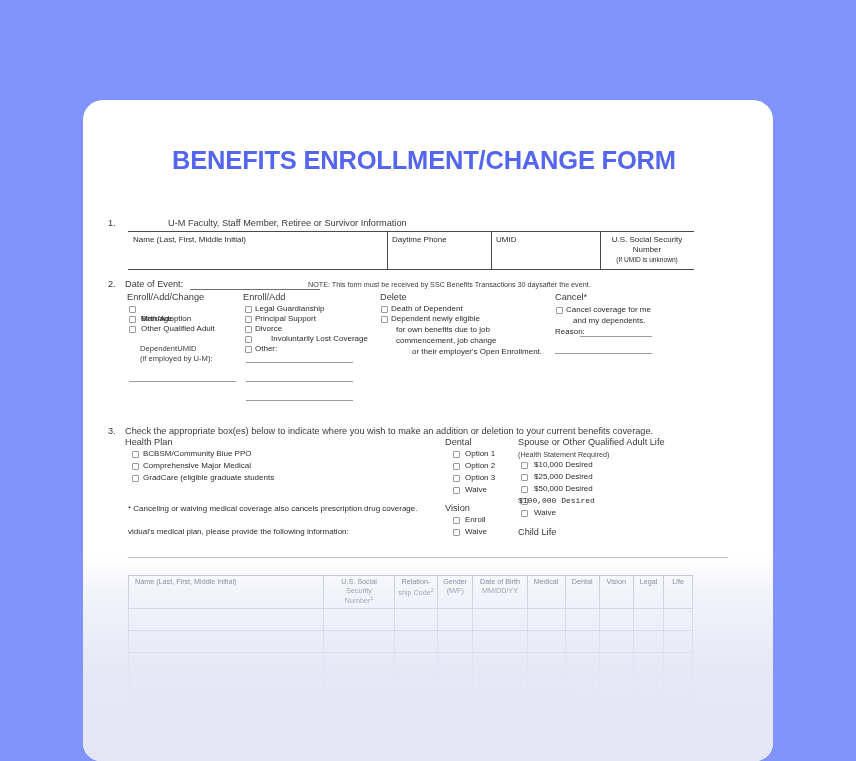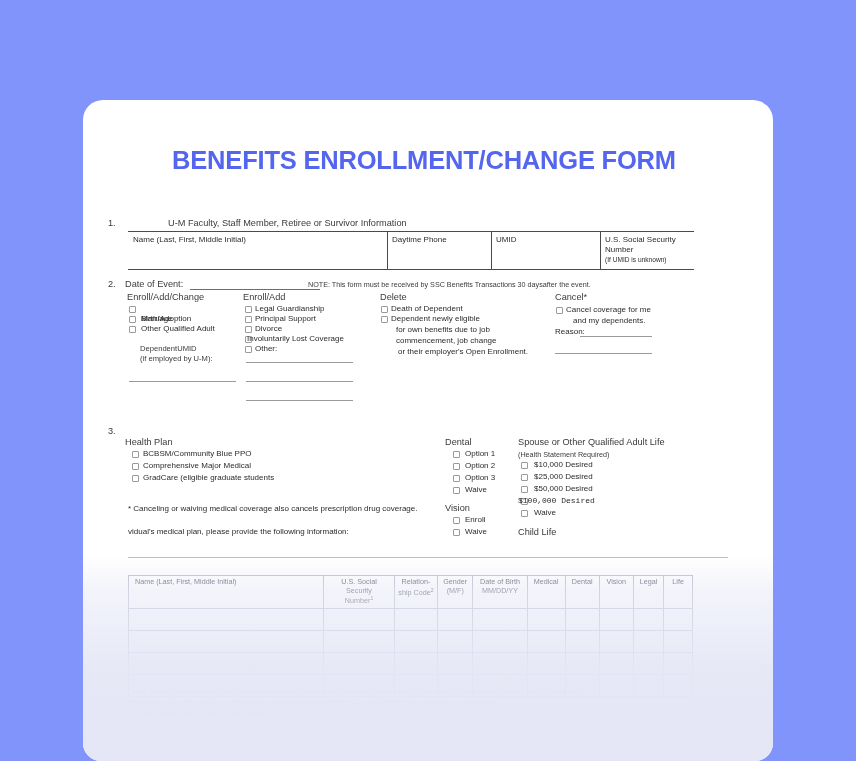"U.S. Social Security Number" div.cell { text-align: none -> center }
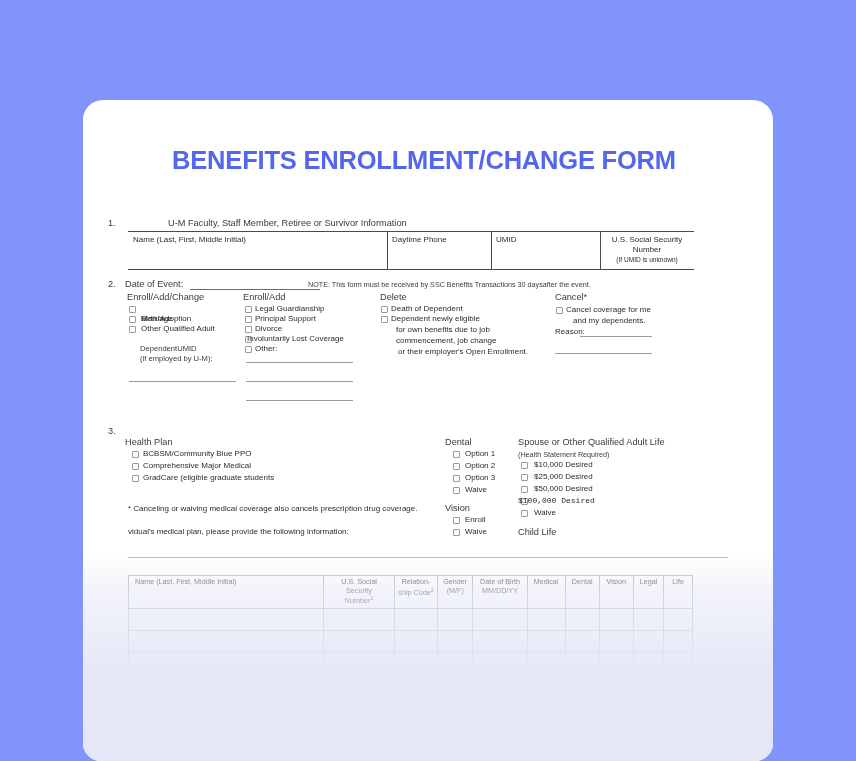"Involuntarily Lost Coverage" div.cb-lab { left: 164px -> 188px }
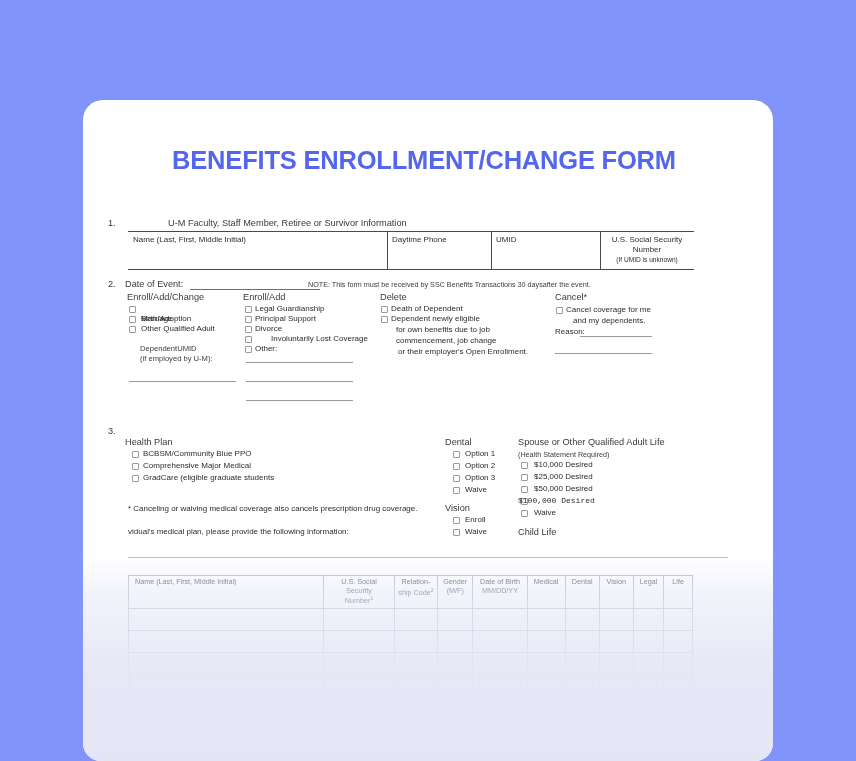"or their employer's Open Enrollment." div.cb-lab { left: 315px -> 329px }
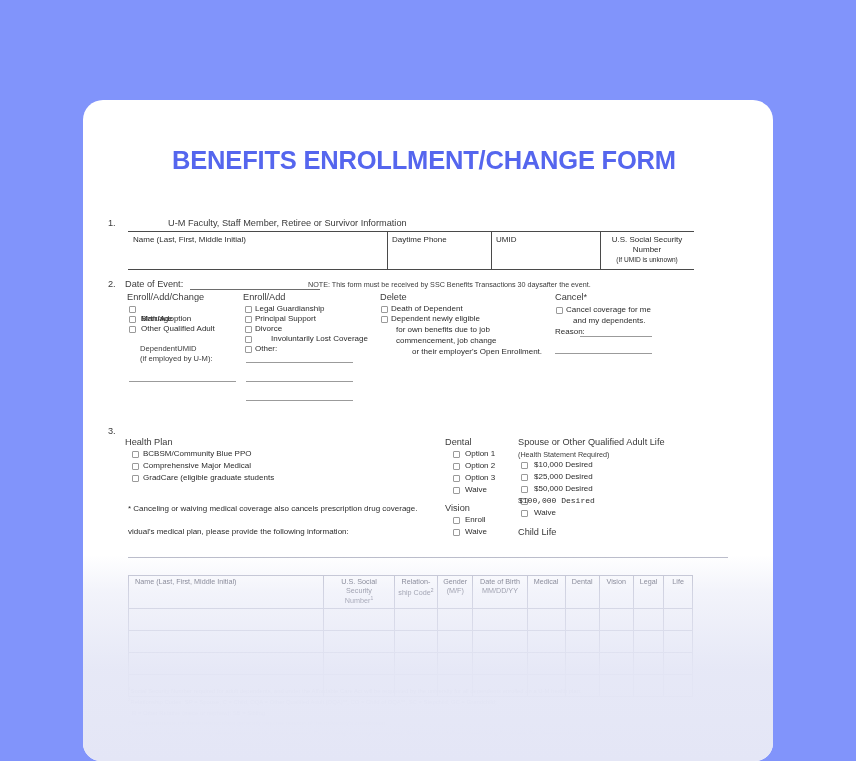"Check the appropriate box(es) below" div.sec-head { html: none -> <div>Check the appropriate box(es) below to indicate where you wish to make an addition or deletion to your current benefits coverage.</div> }
